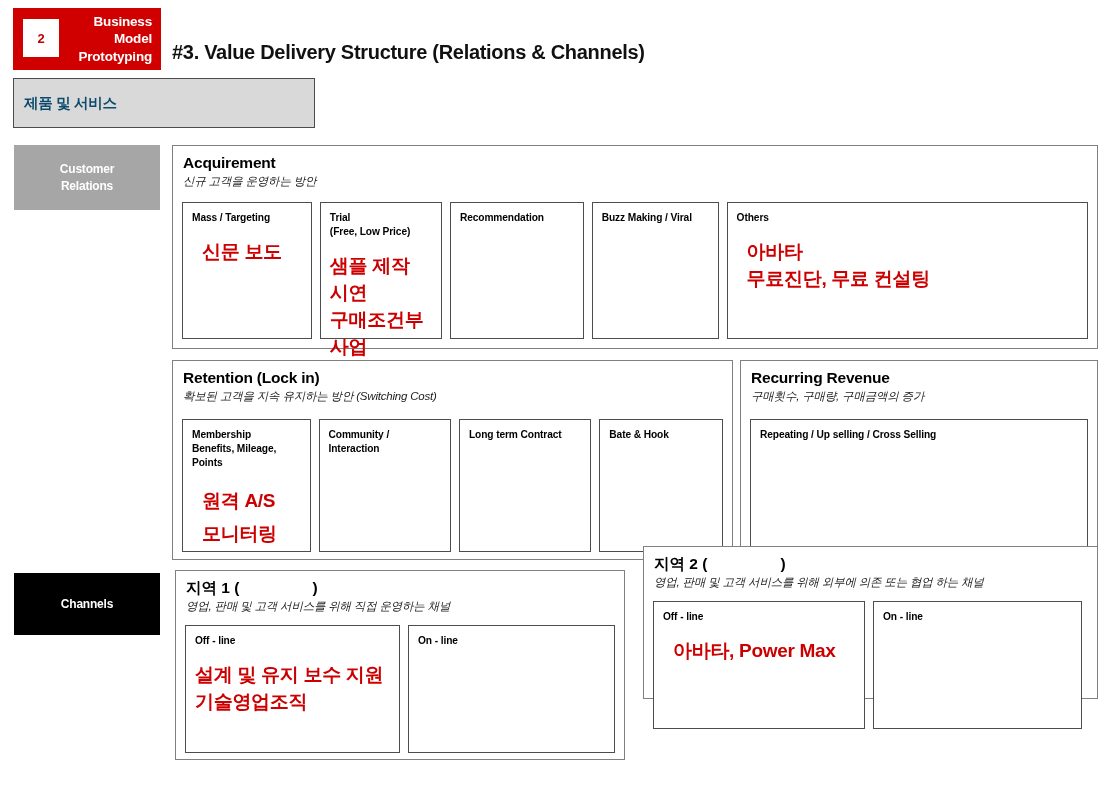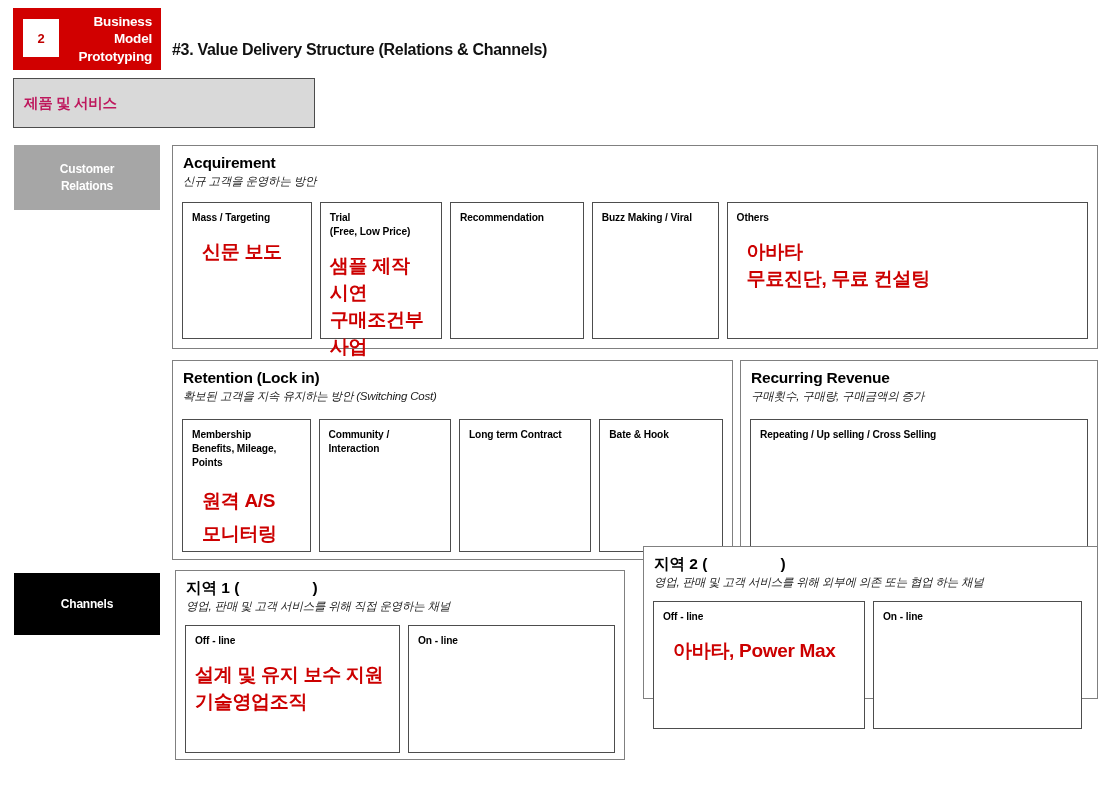"#3. Value Delivery Structure (Relations" .deck-title { font-size: 16px -> 20px }
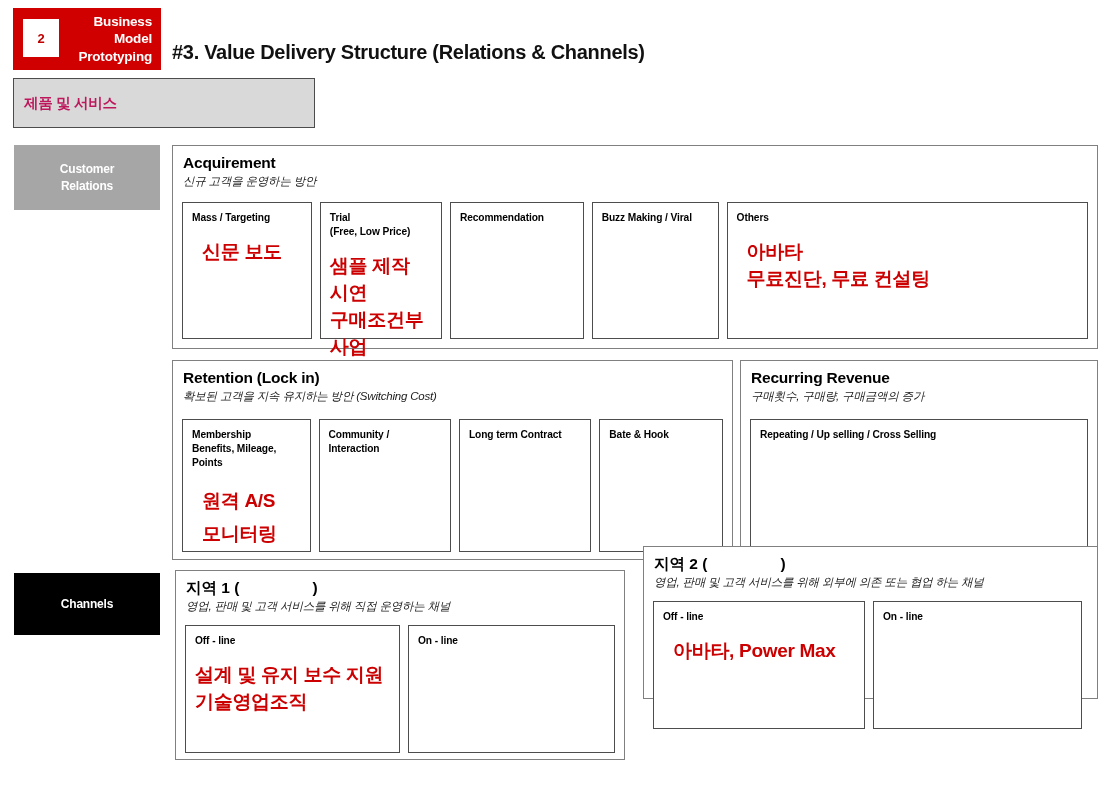"제품 및 서비스" .product-bar .label { color: #be185d -> #0c4a6e }
